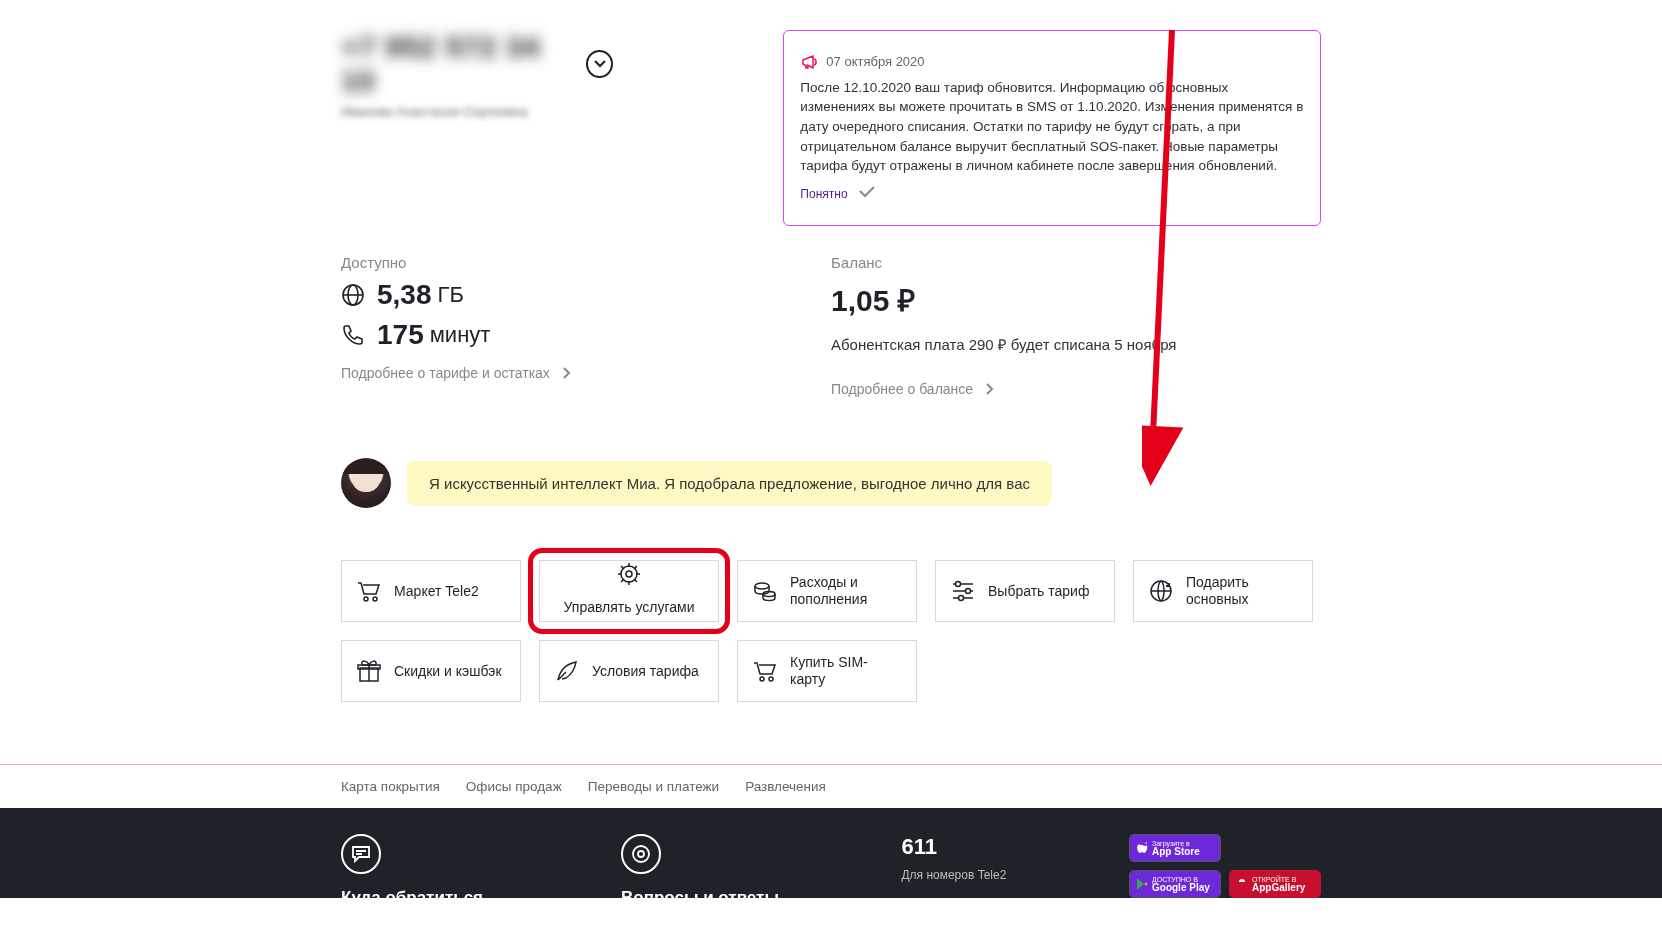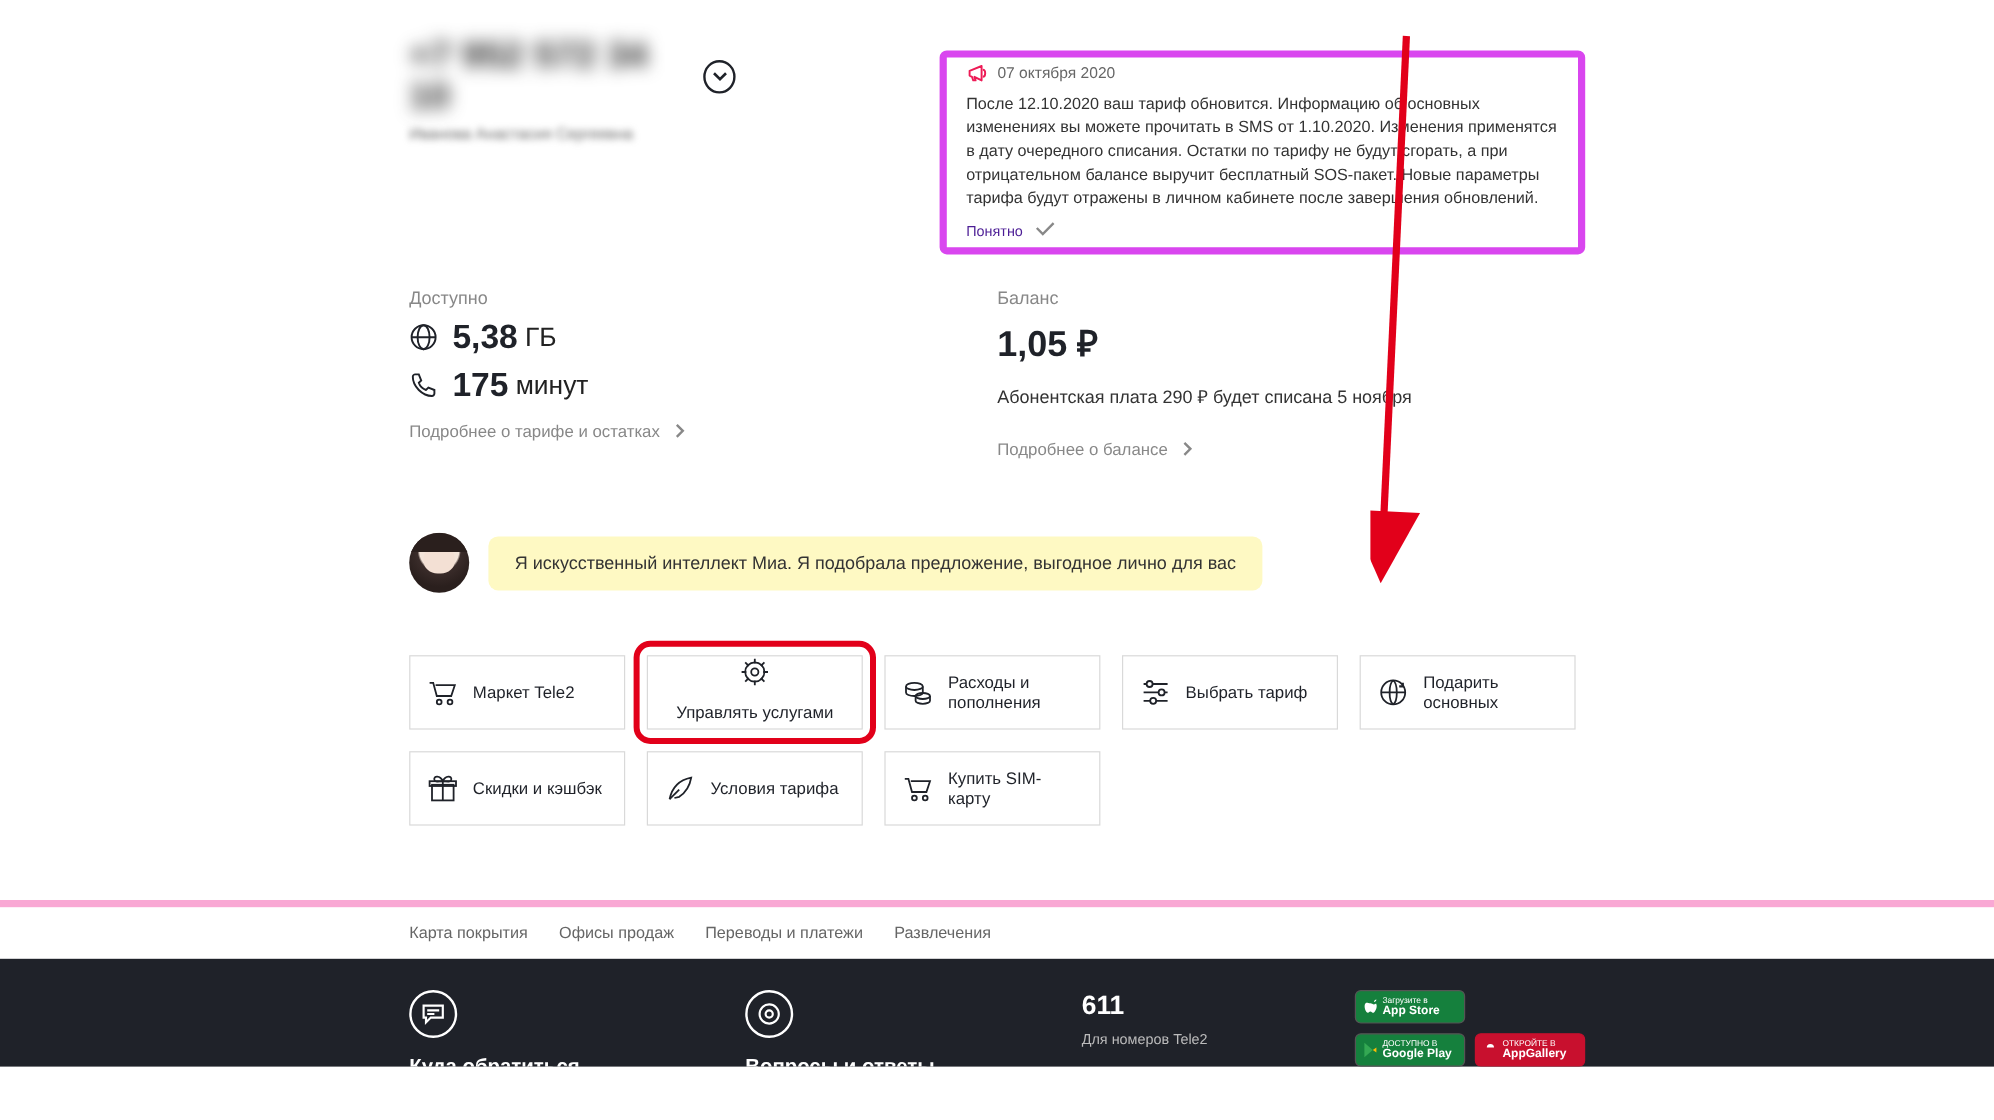"07 октября 2020" .notice-box { border: 6px solid #d946ef -> 1px solid #d946ef; margin-top: 12px -> none; padding: 4px 16px -> 22px 16px }
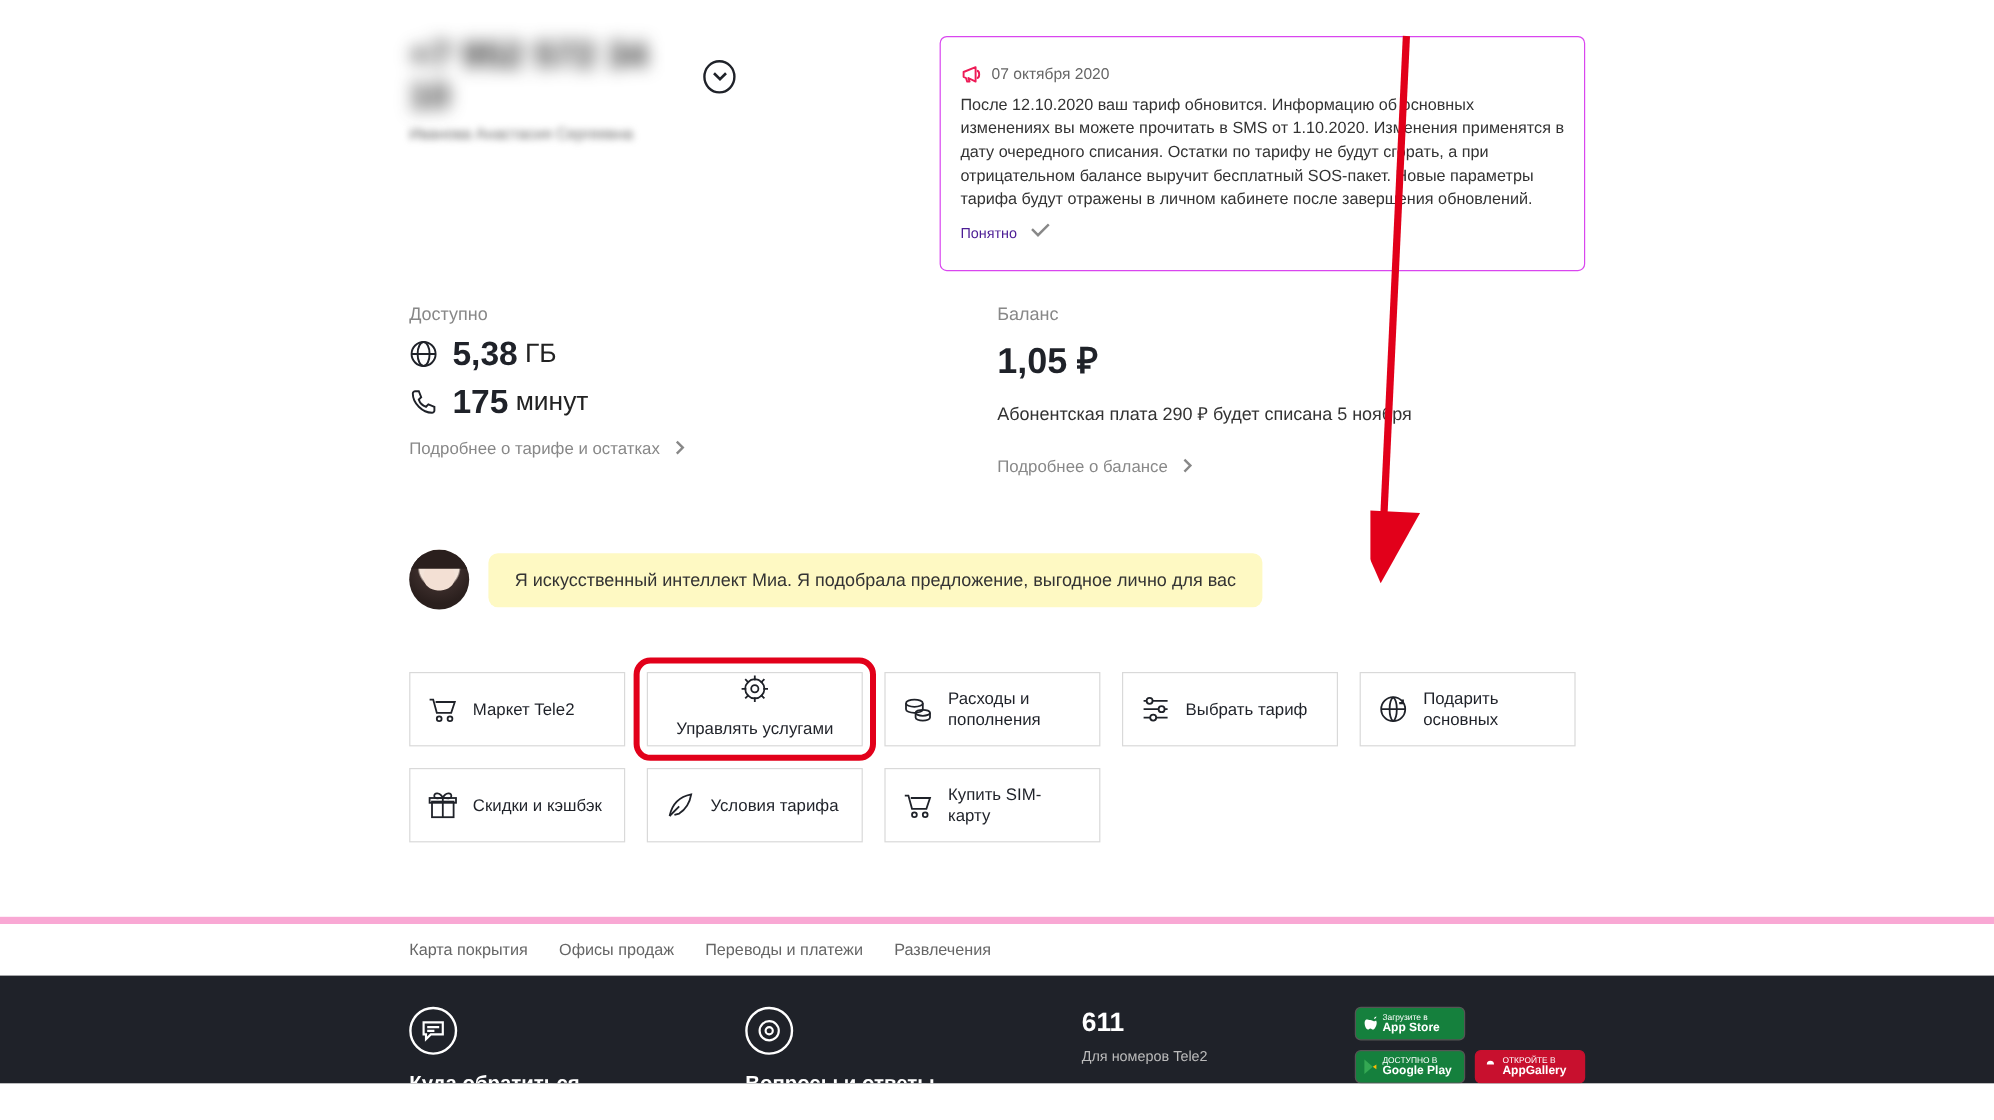"Карта покрытия" .subnav { border-top: 6px solid #f9a8d4 -> 1px solid #f9a8d4 }
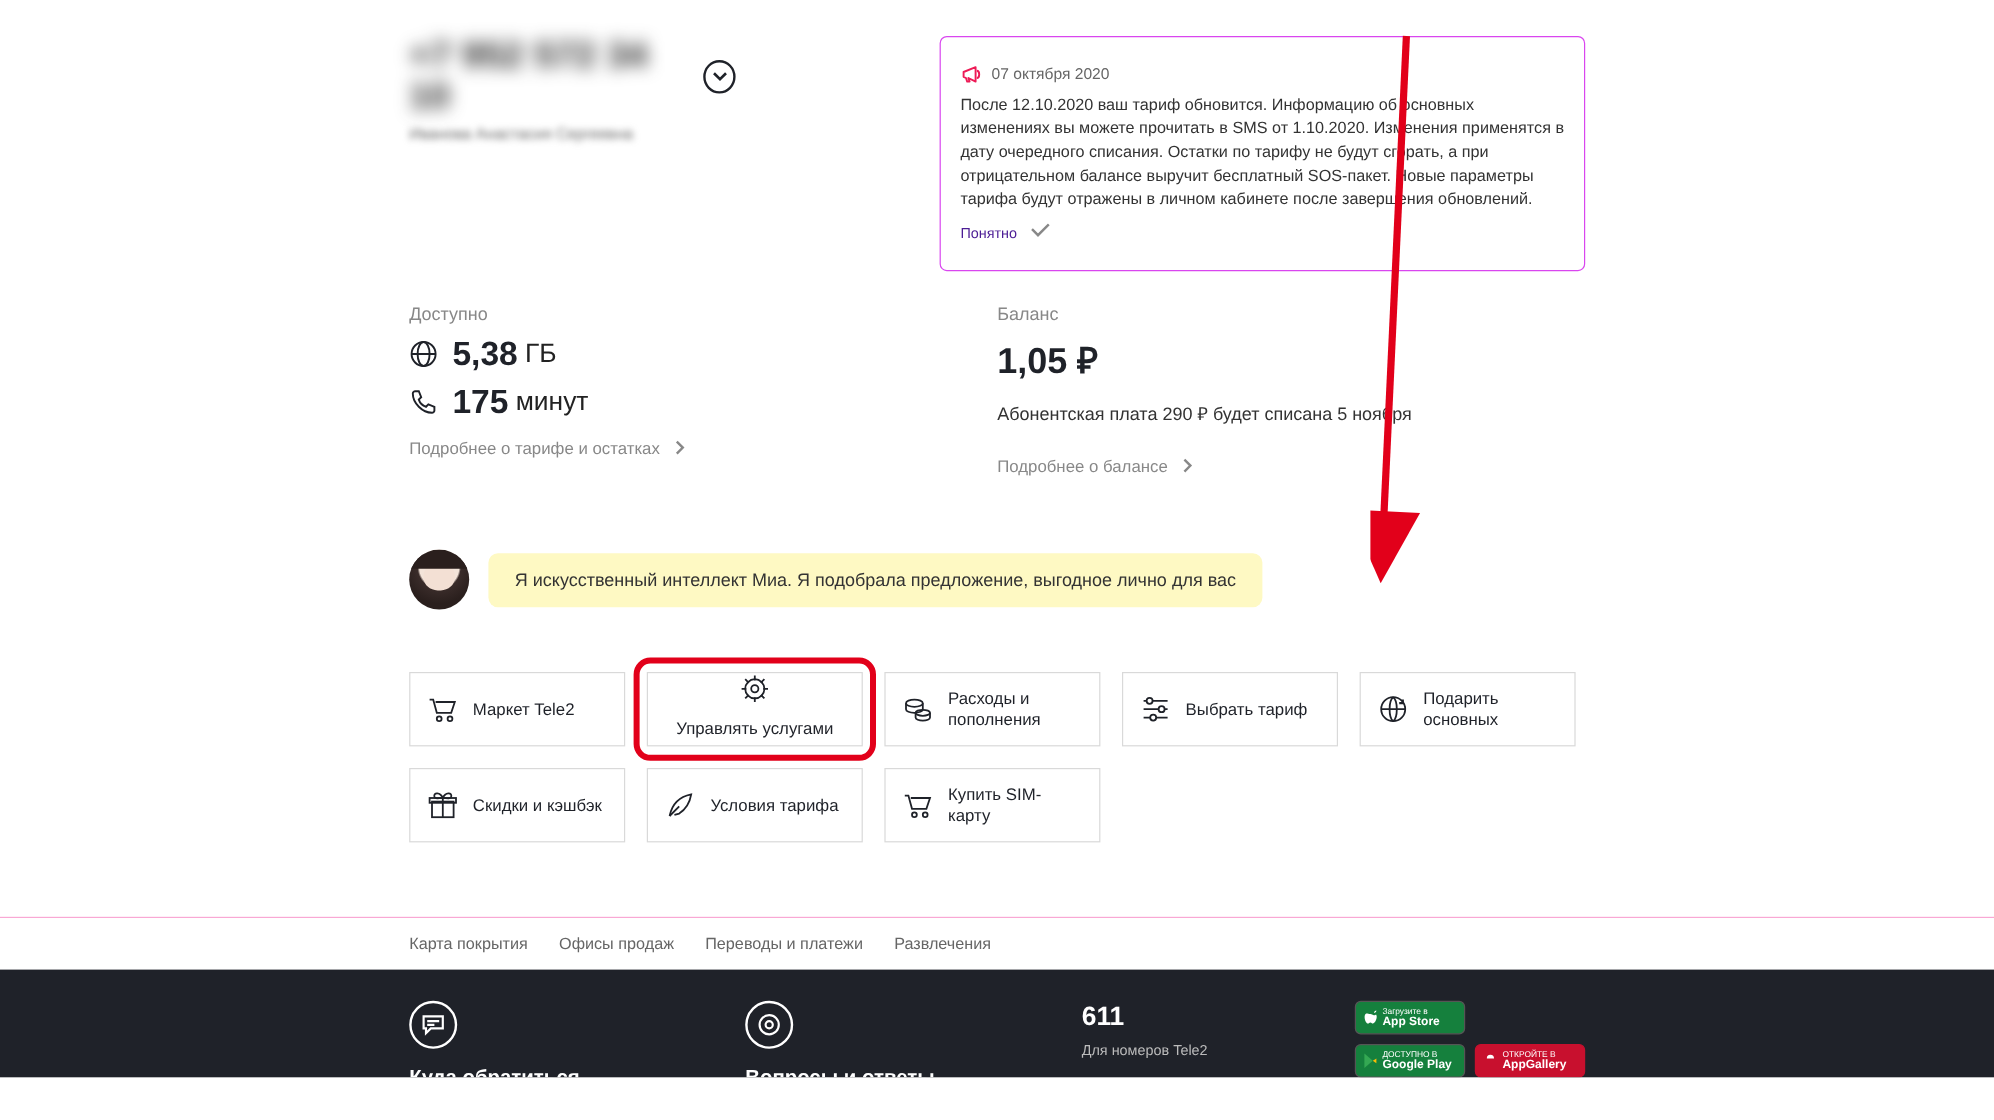"App Store" .store-btn { background: #15803d -> #6d28d9 }
